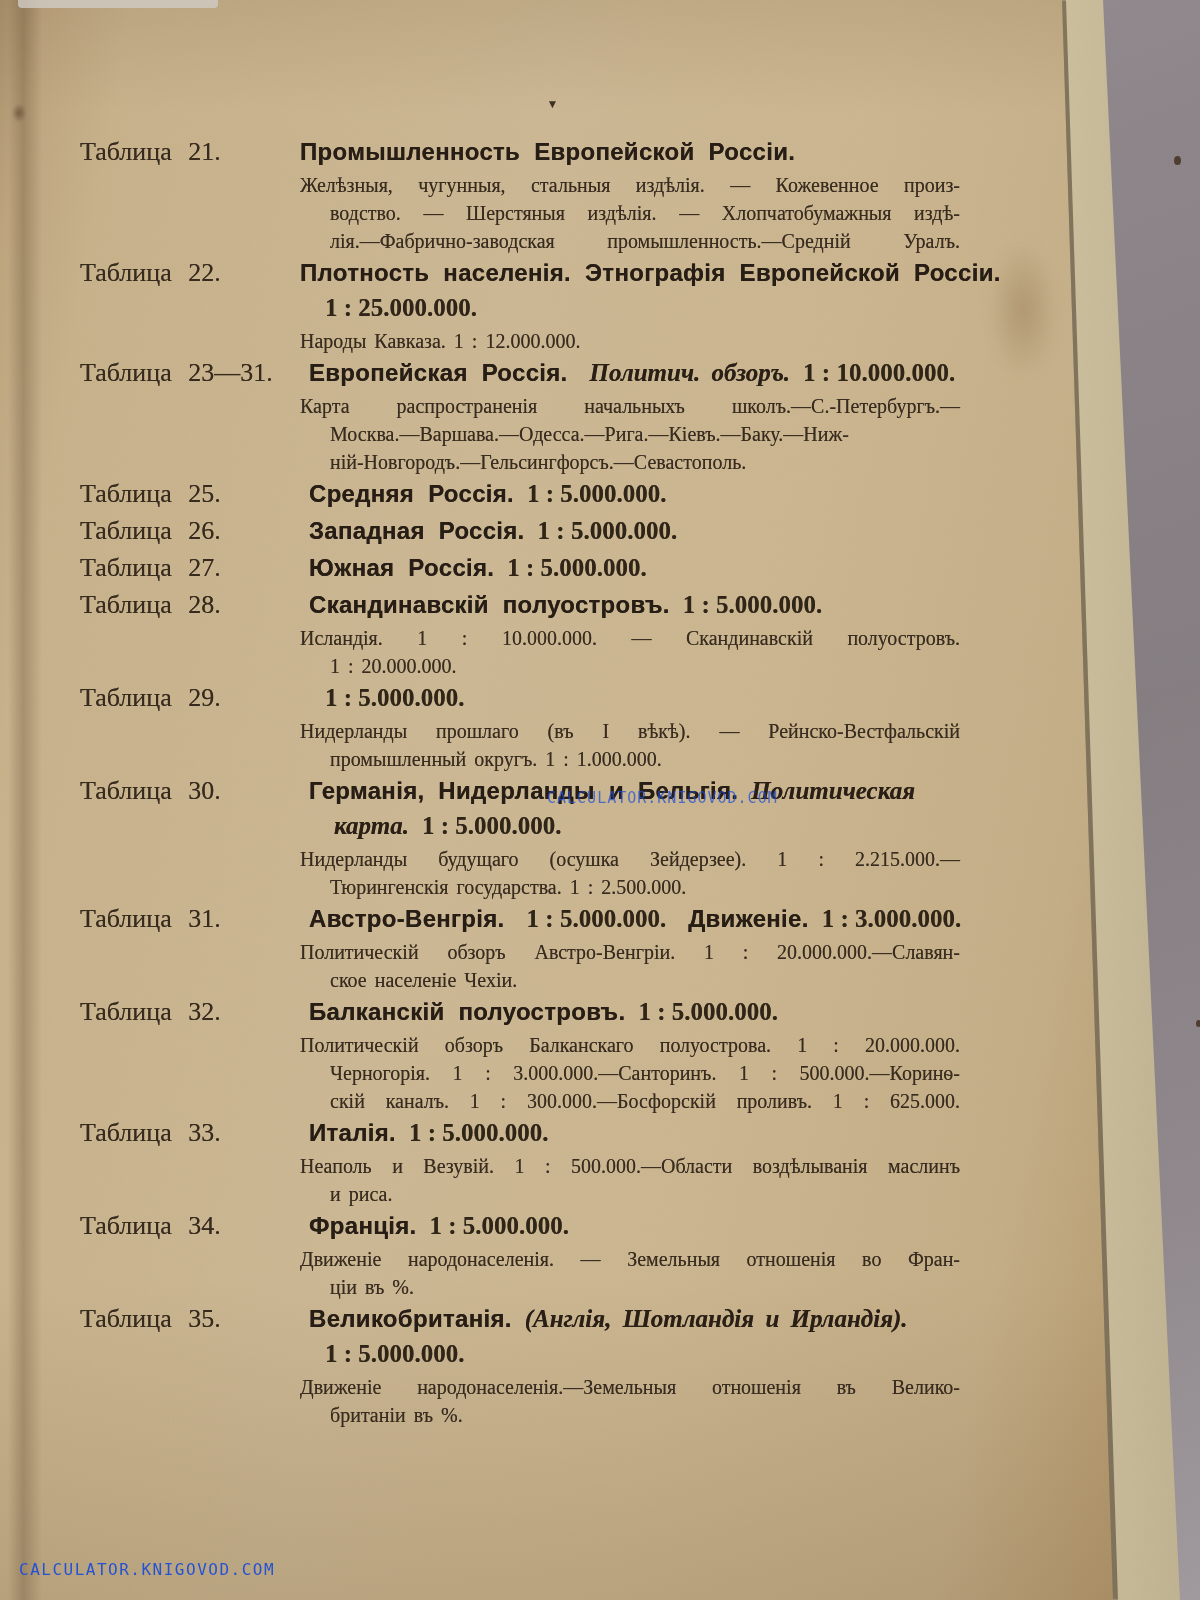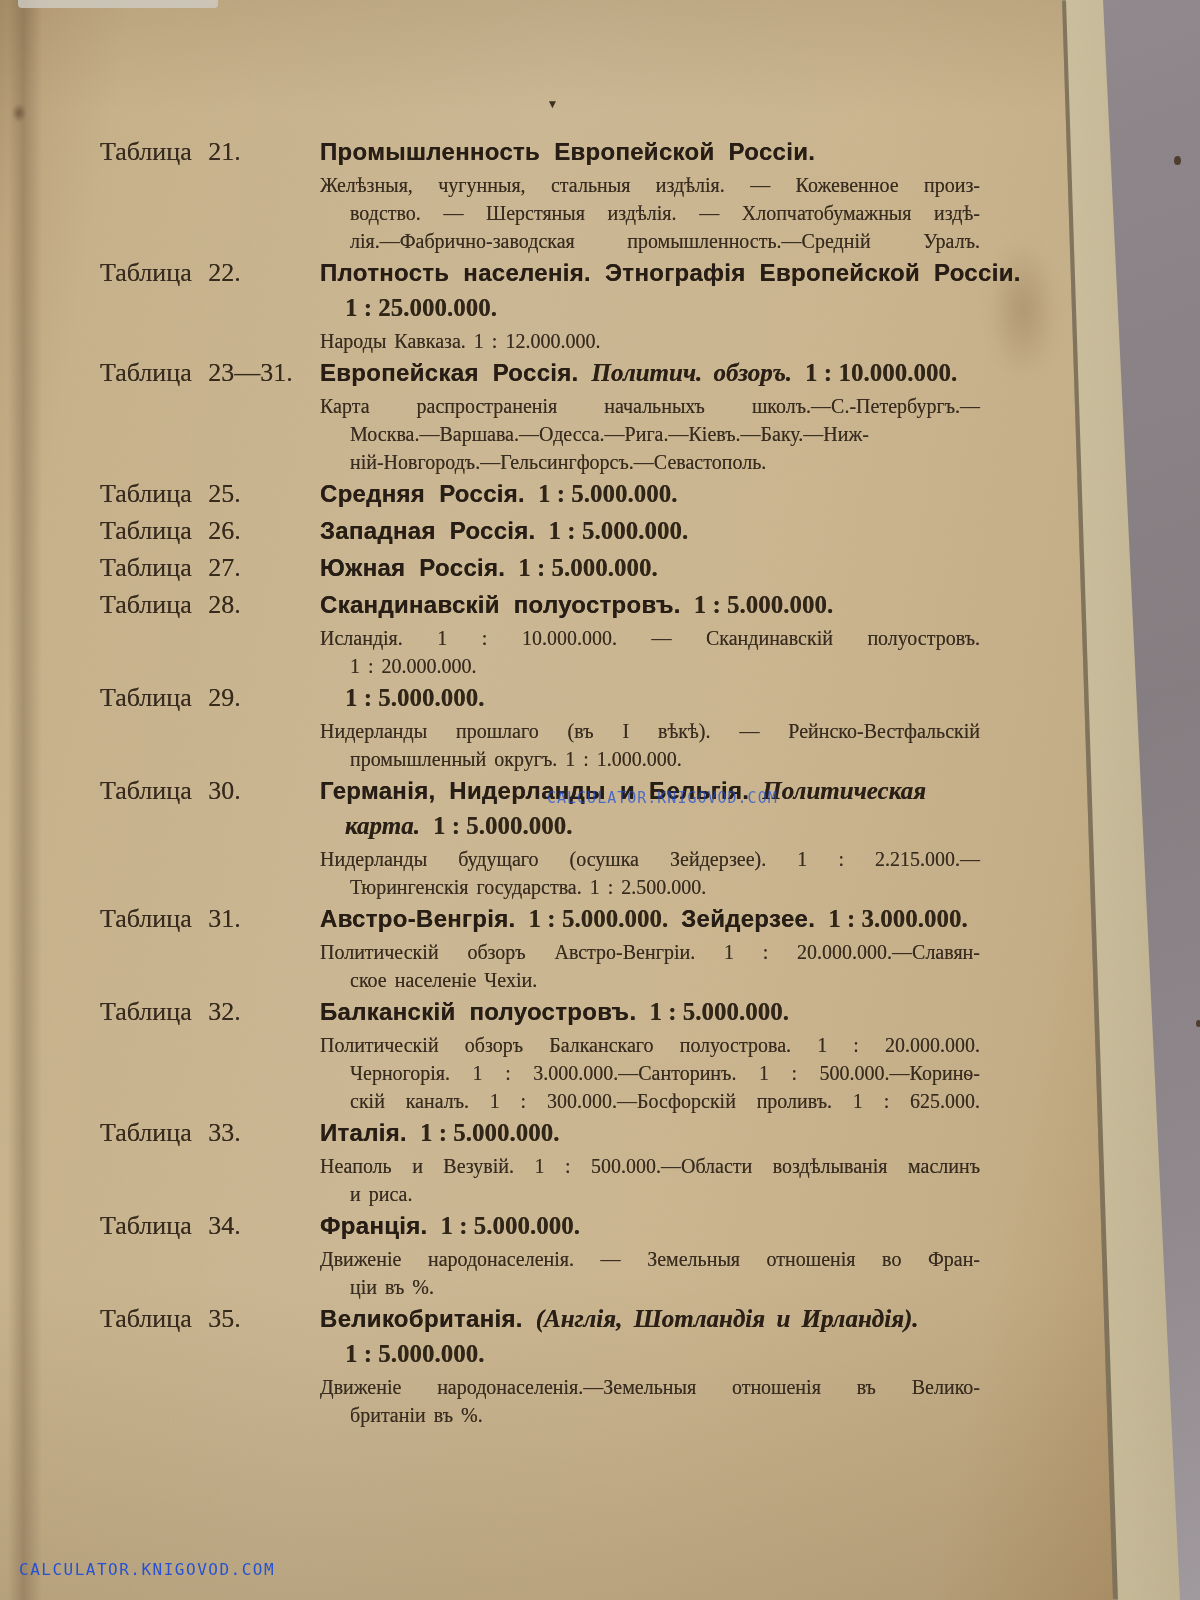"Таблица 21." .entries { padding-left: 100px -> 80px }
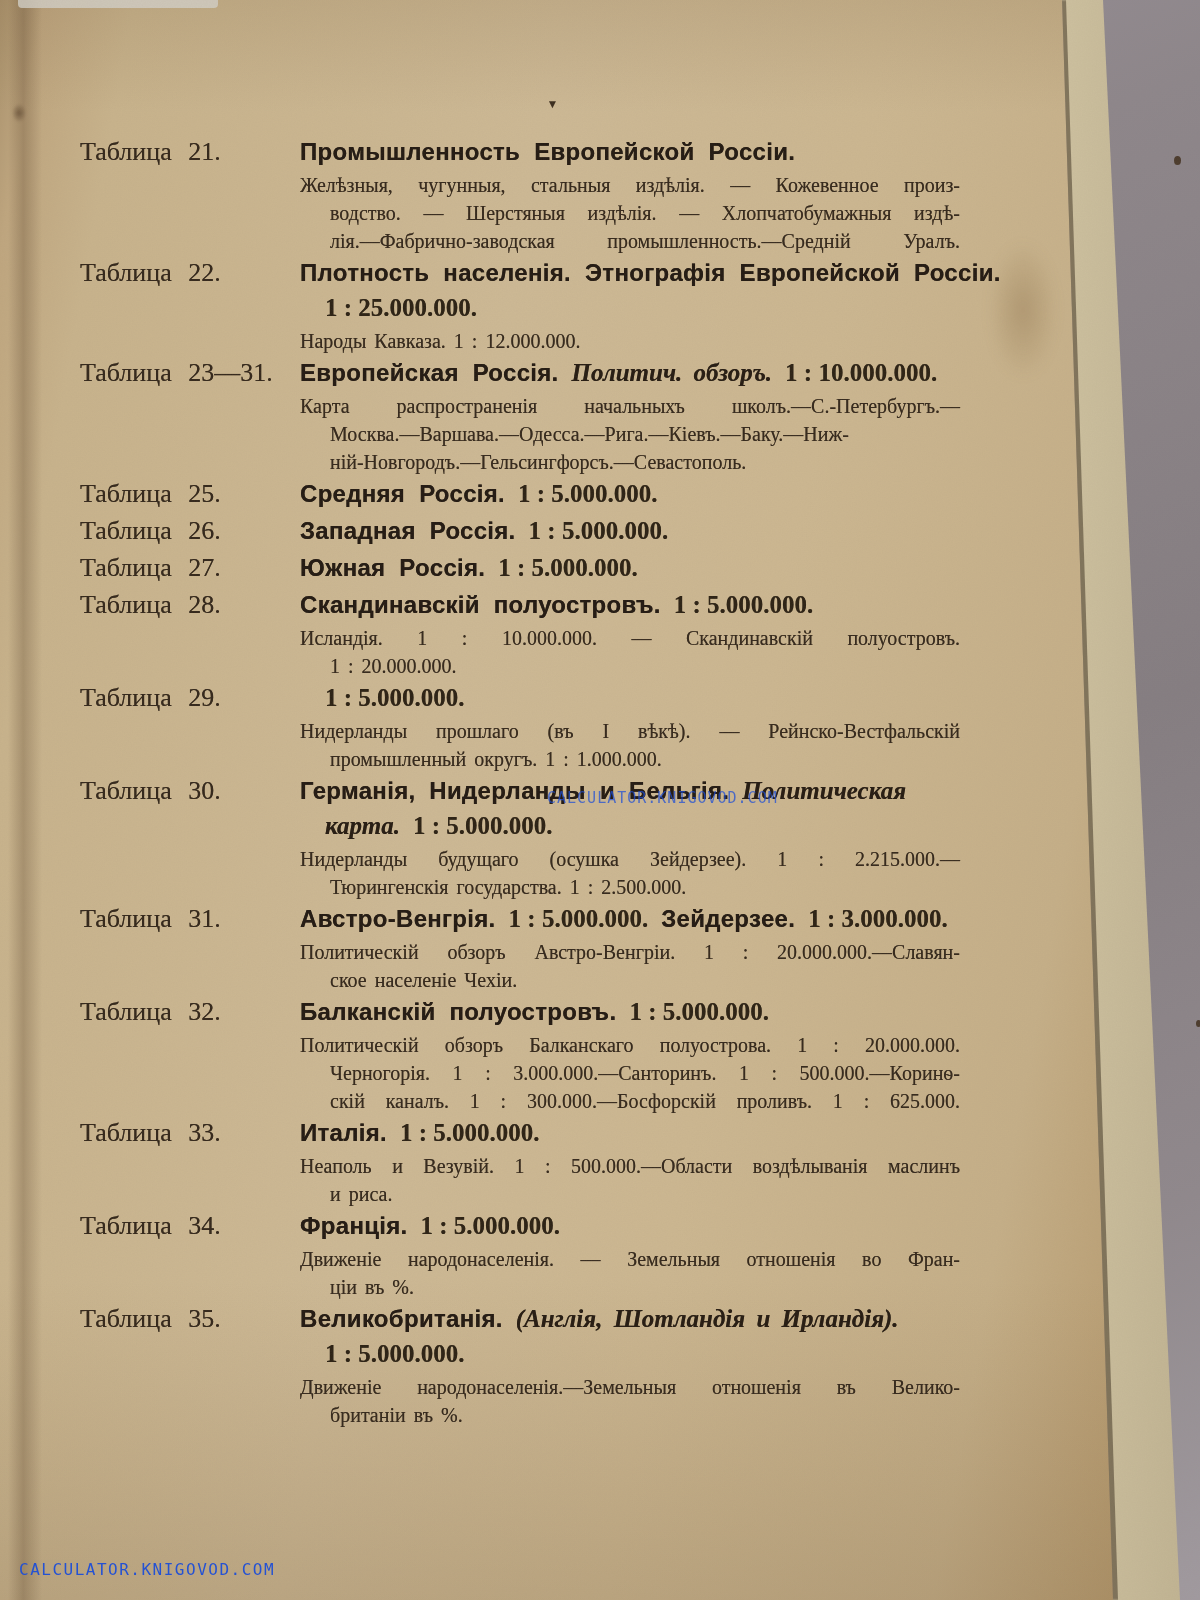"Европейская Россія." .hline span:not(:last-child) { margin-left: none -> 9px }
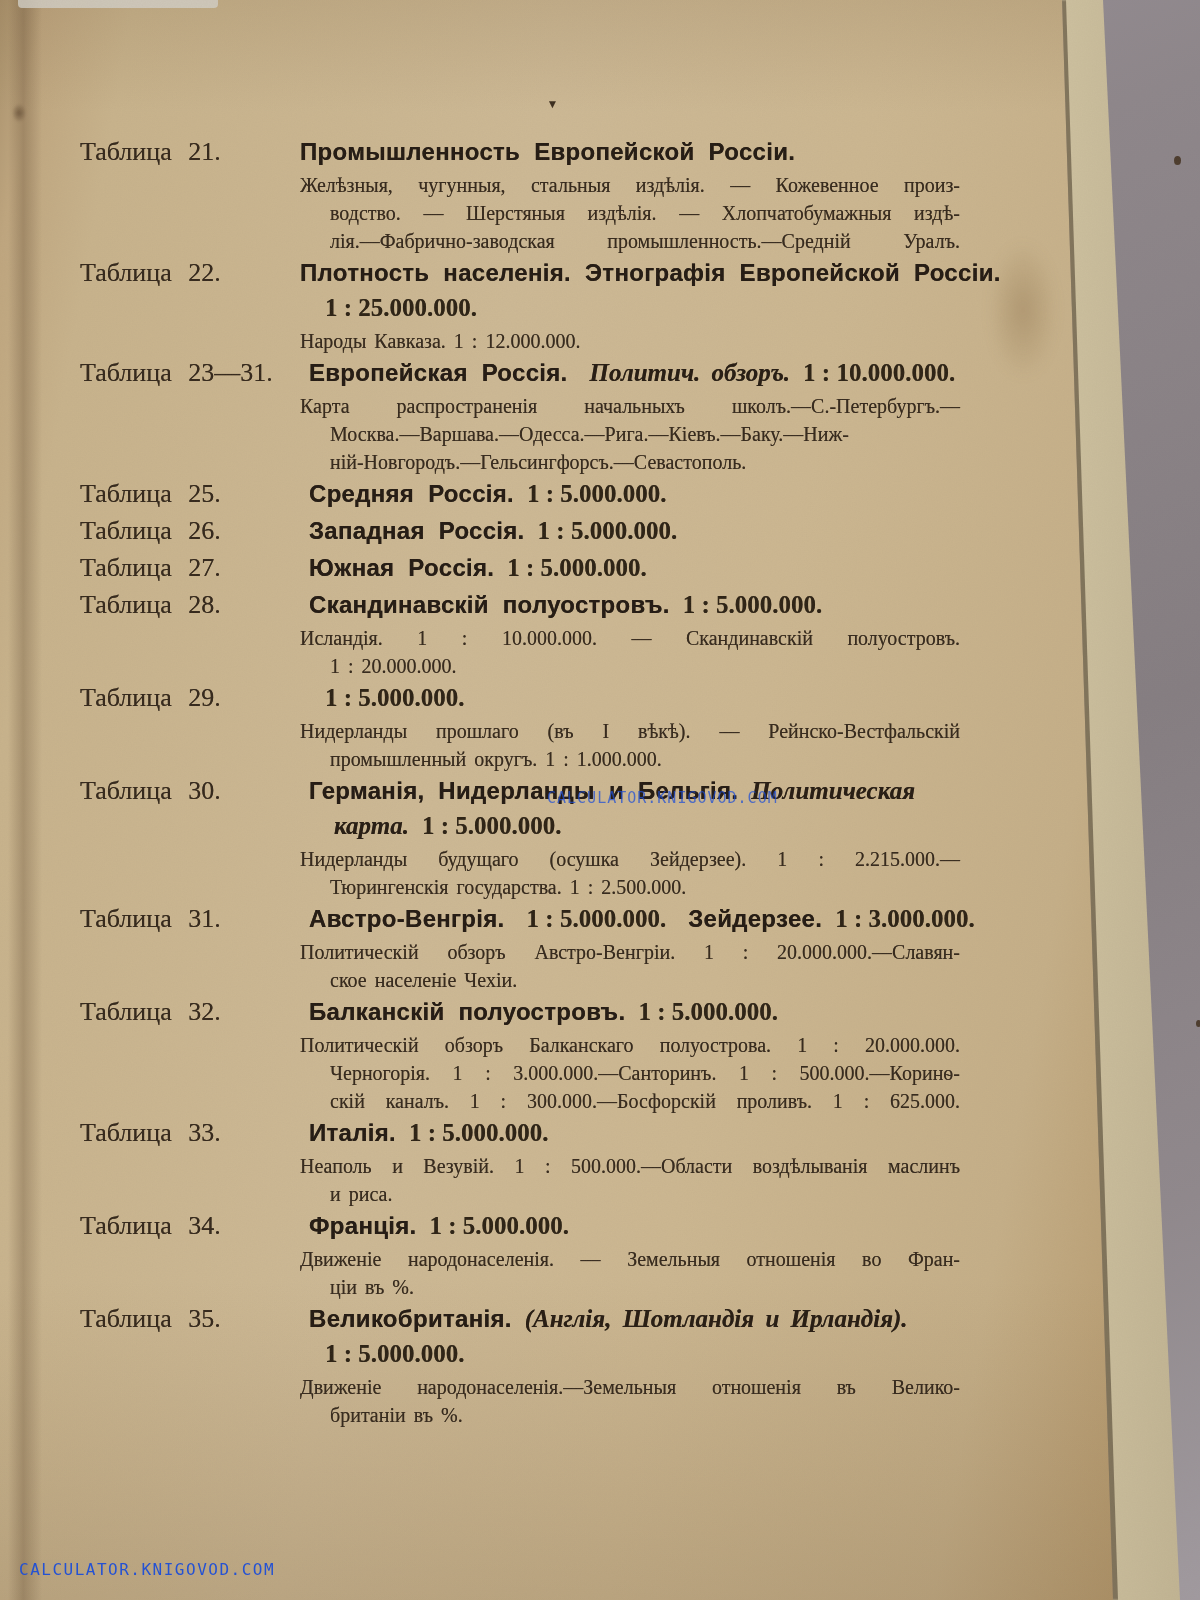"Зейдерзее." span.seg-b { text: Зейдерзее -> Движеніе }
